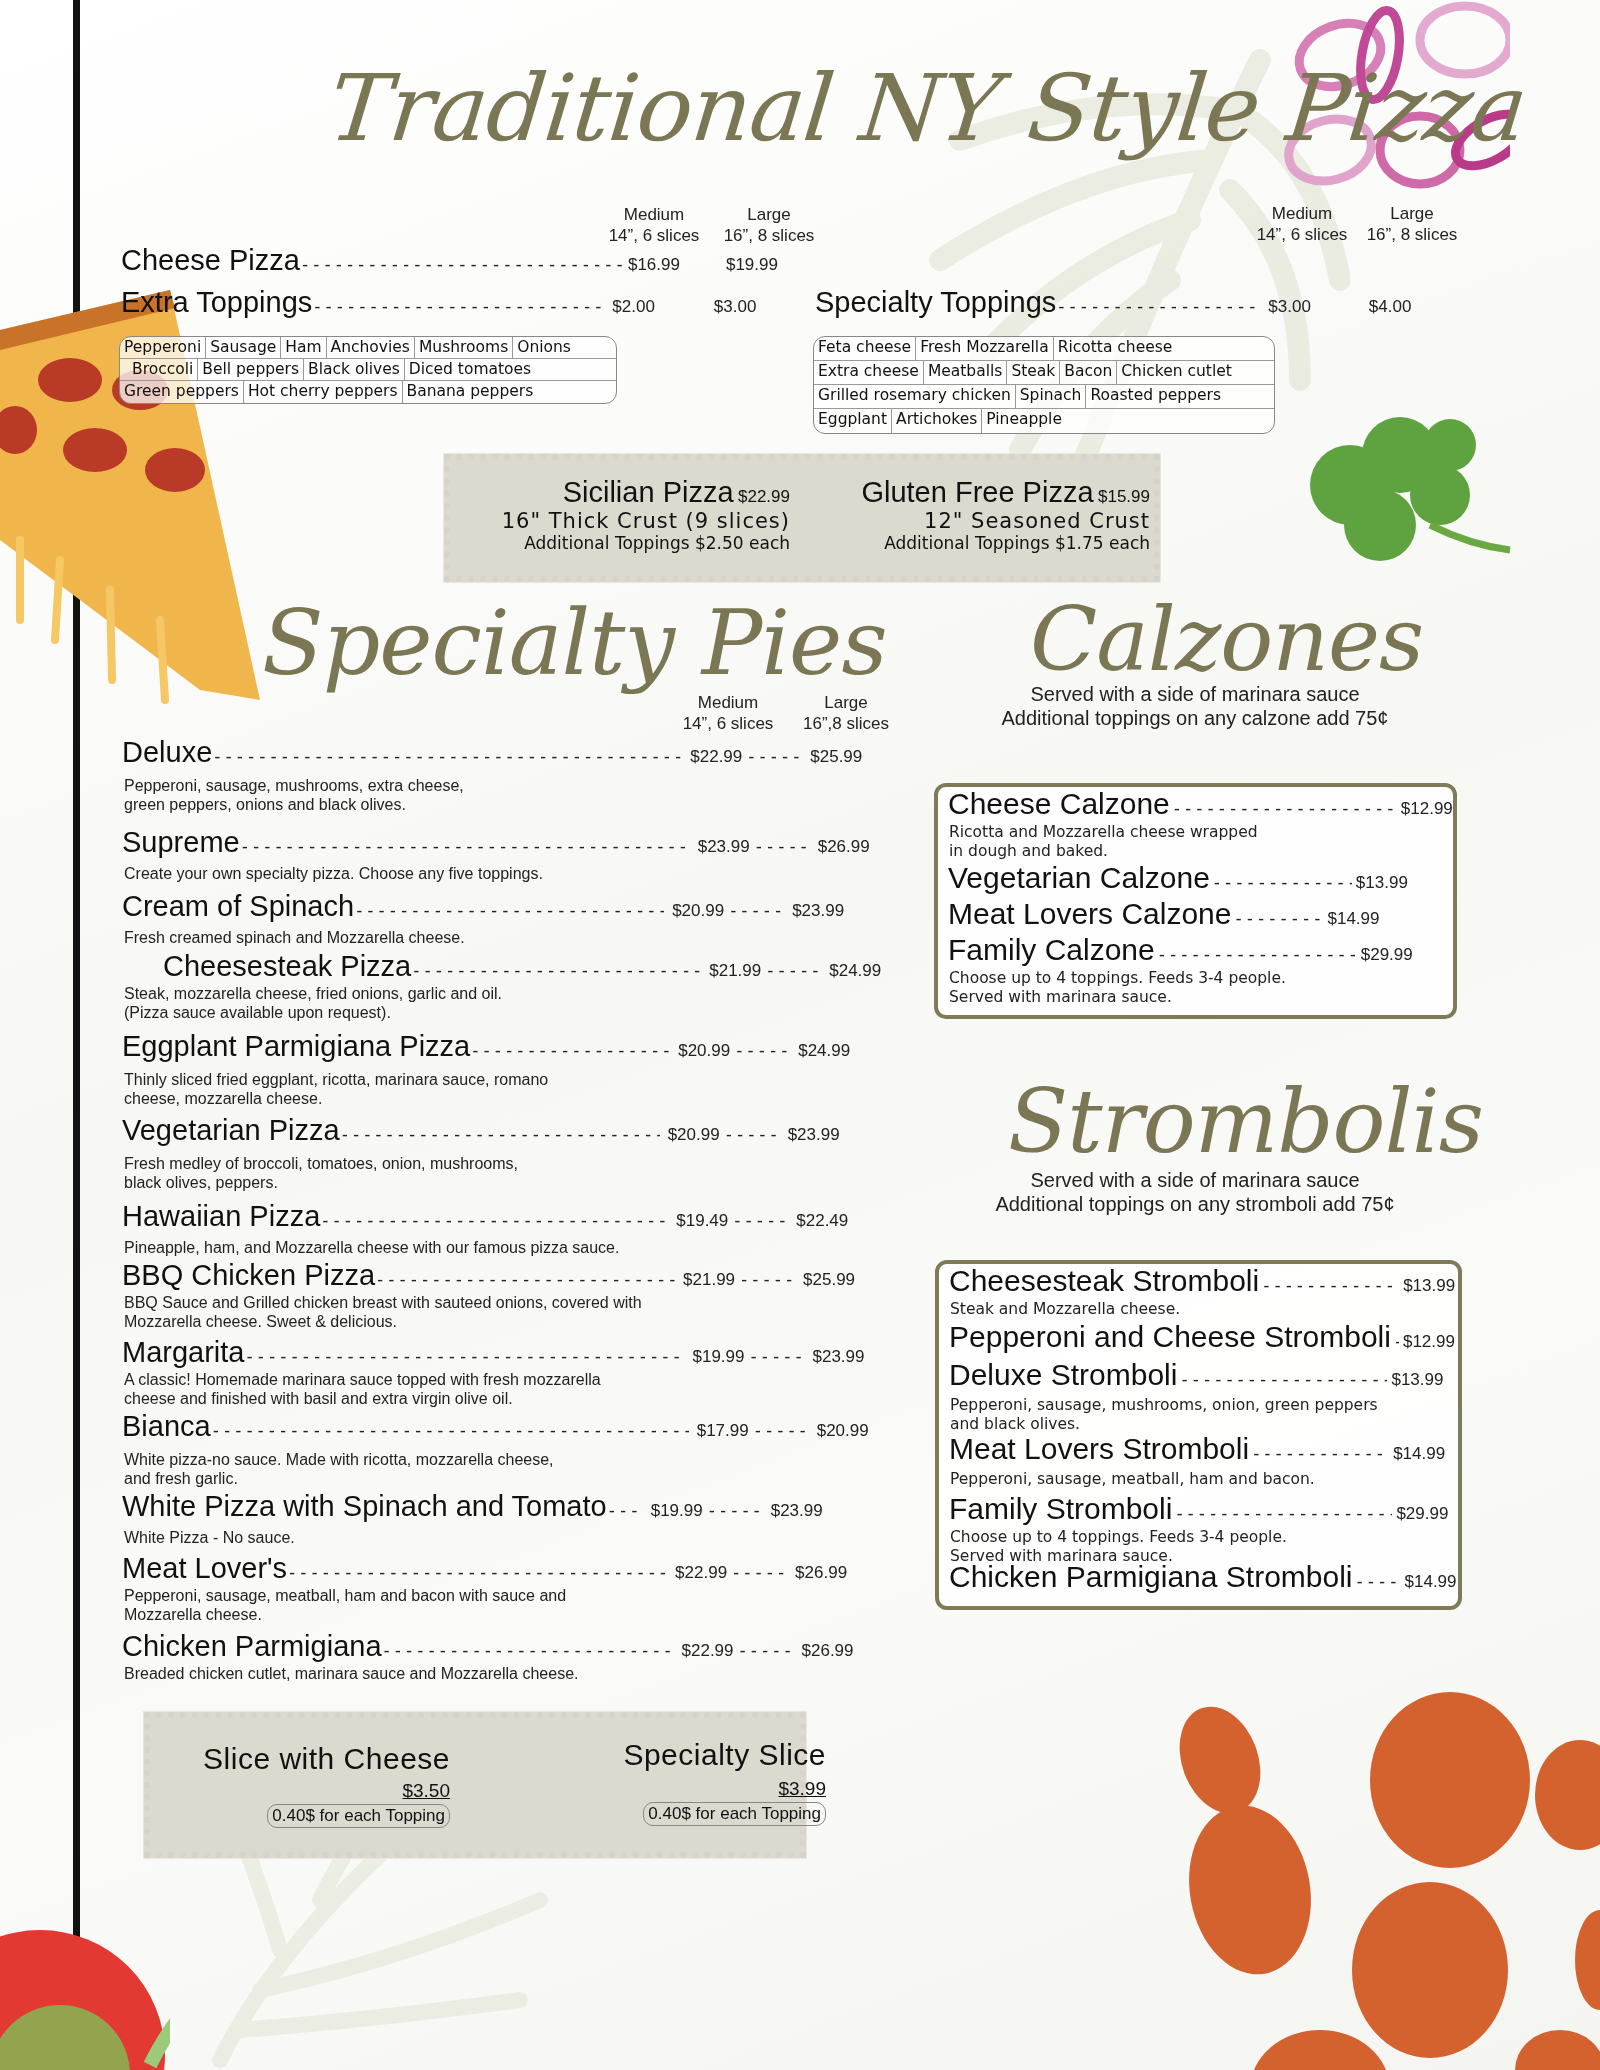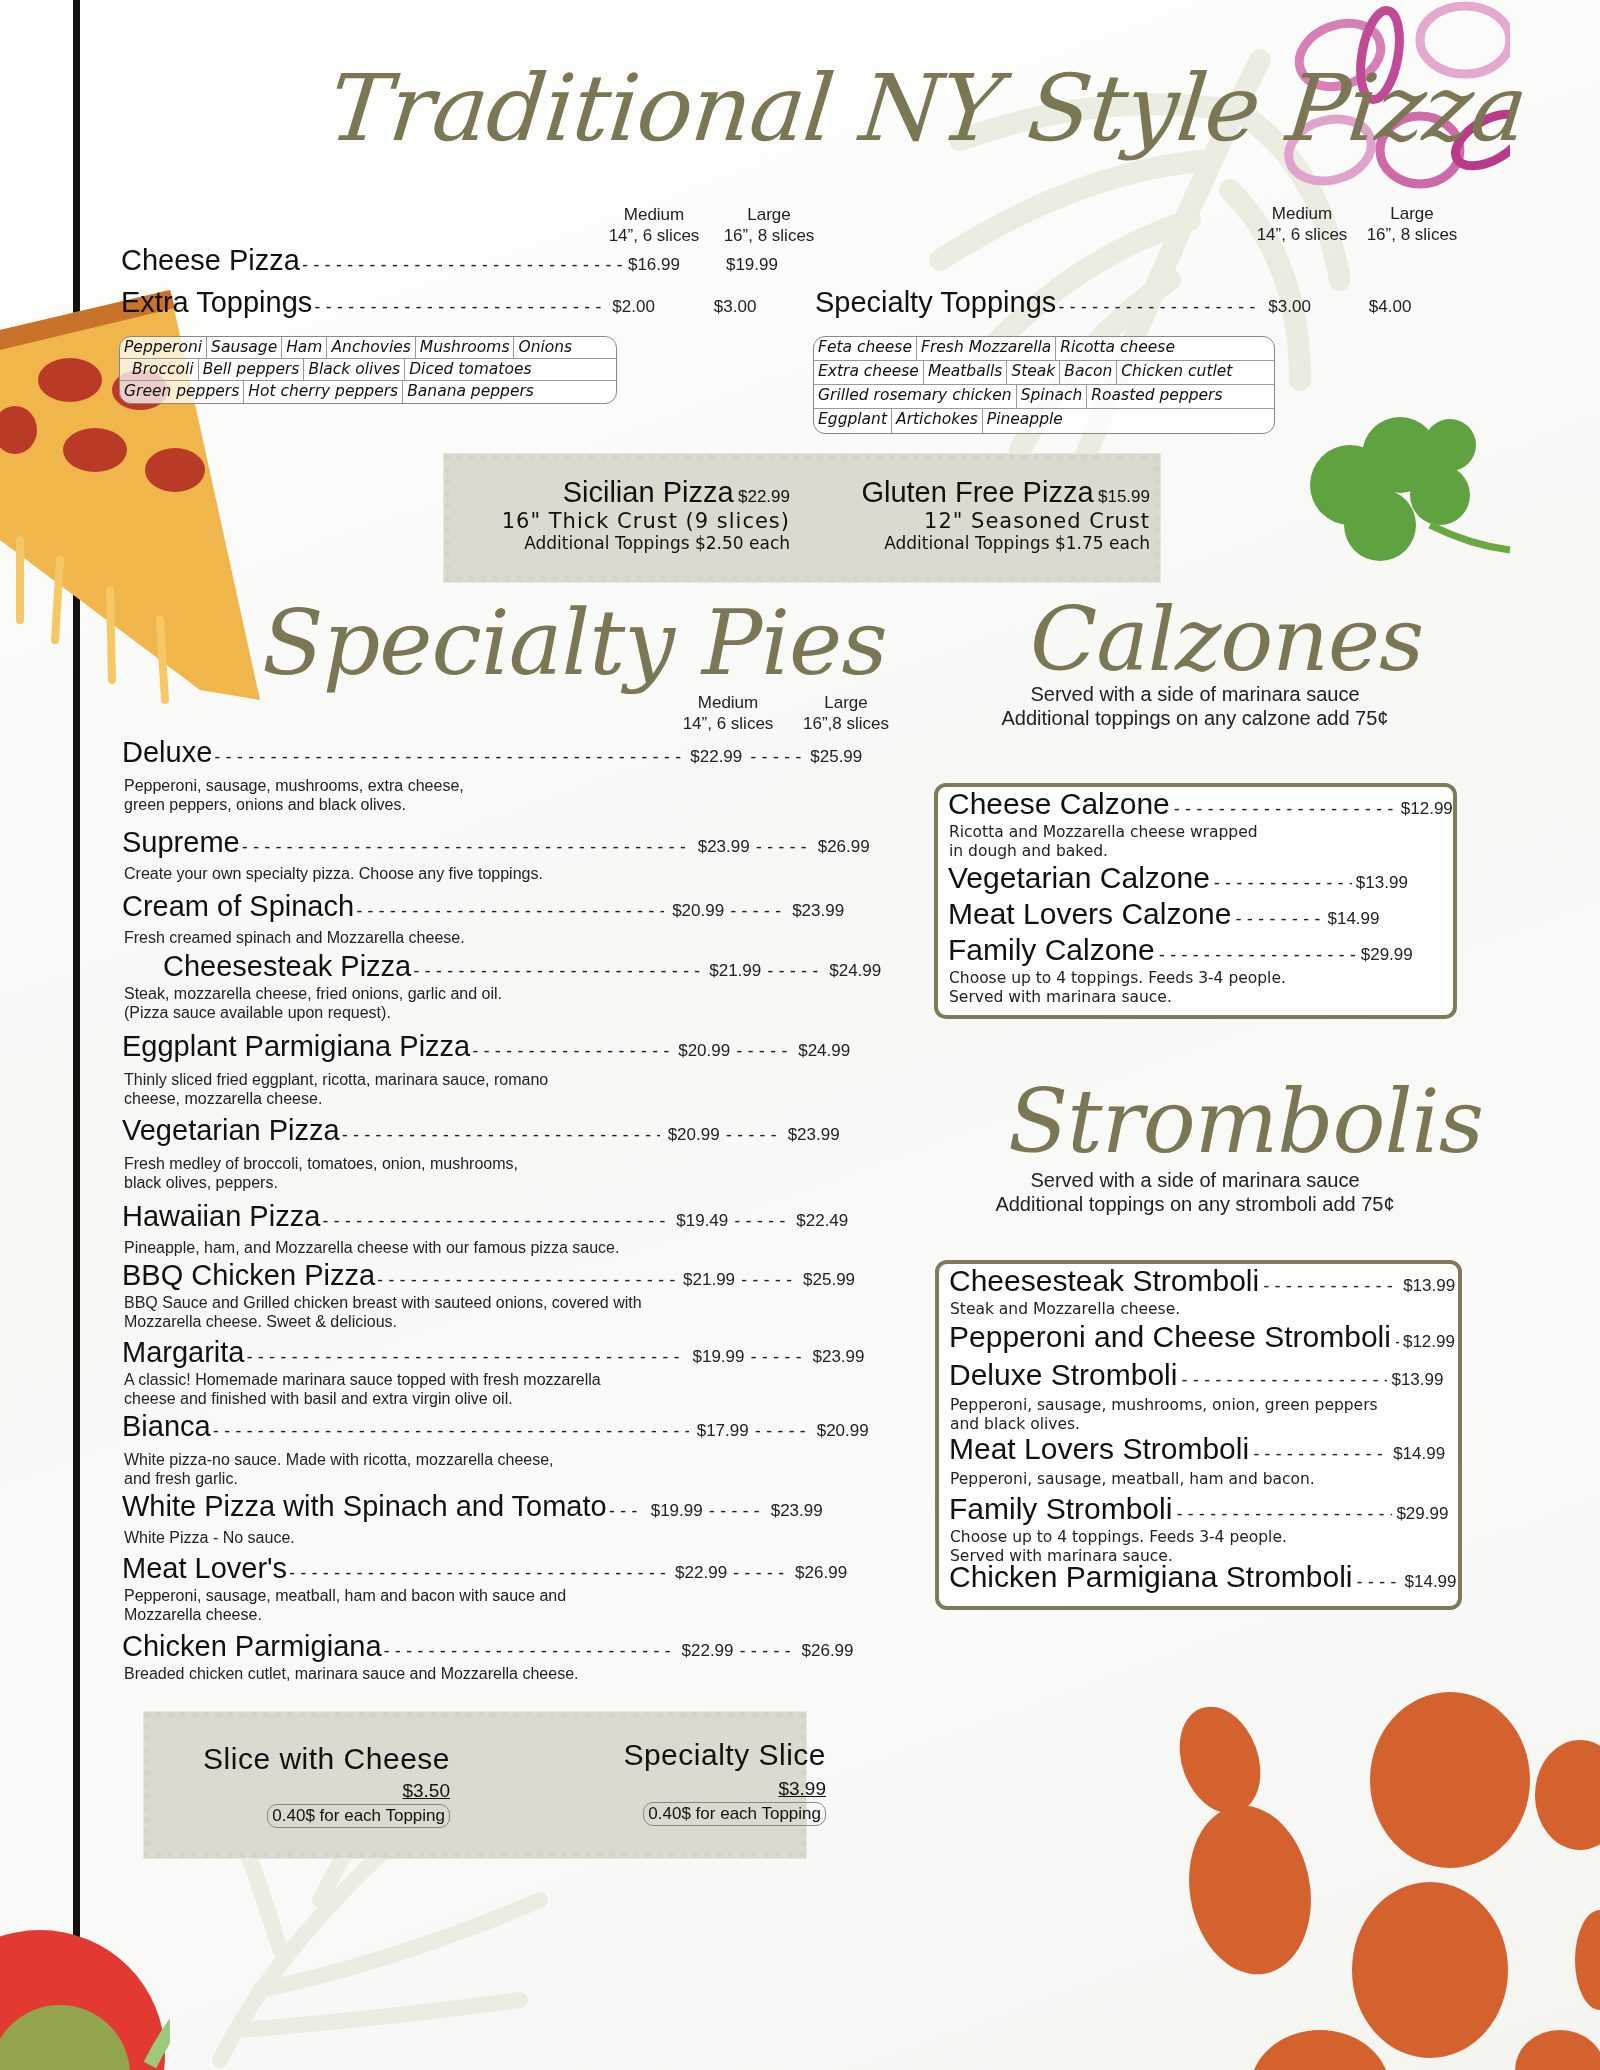"Pepperoni" .tgrid { font-style: italic -> none }
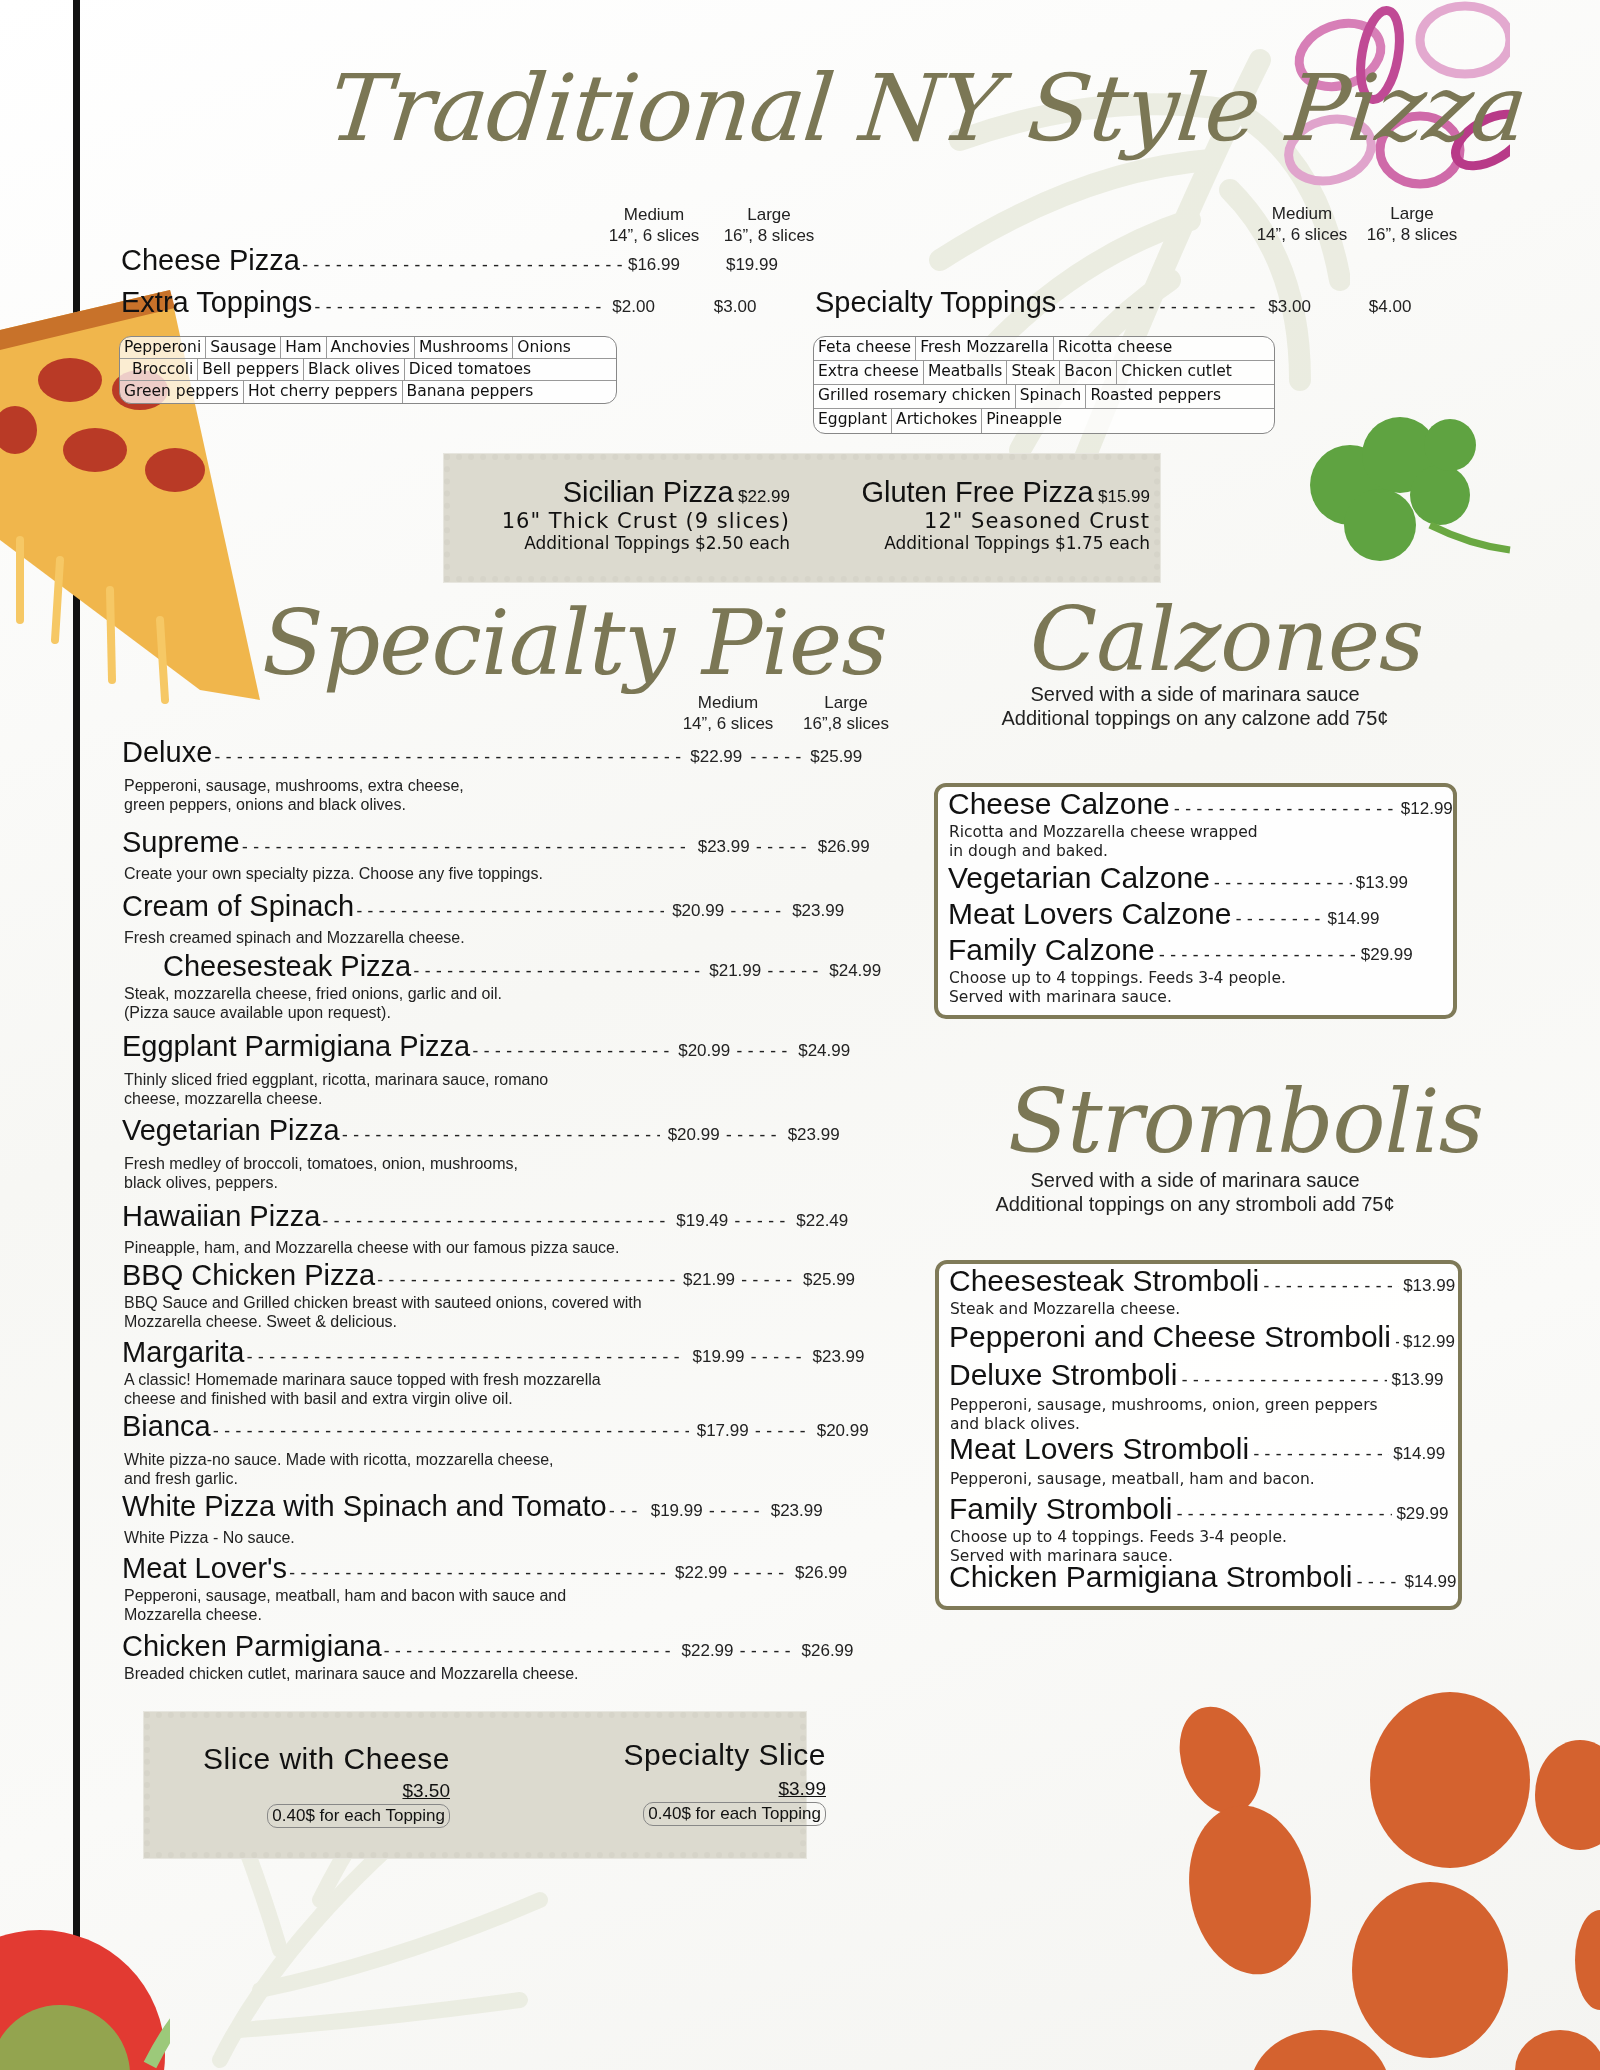"Deluxe" div.row { text-align: center -> none }
